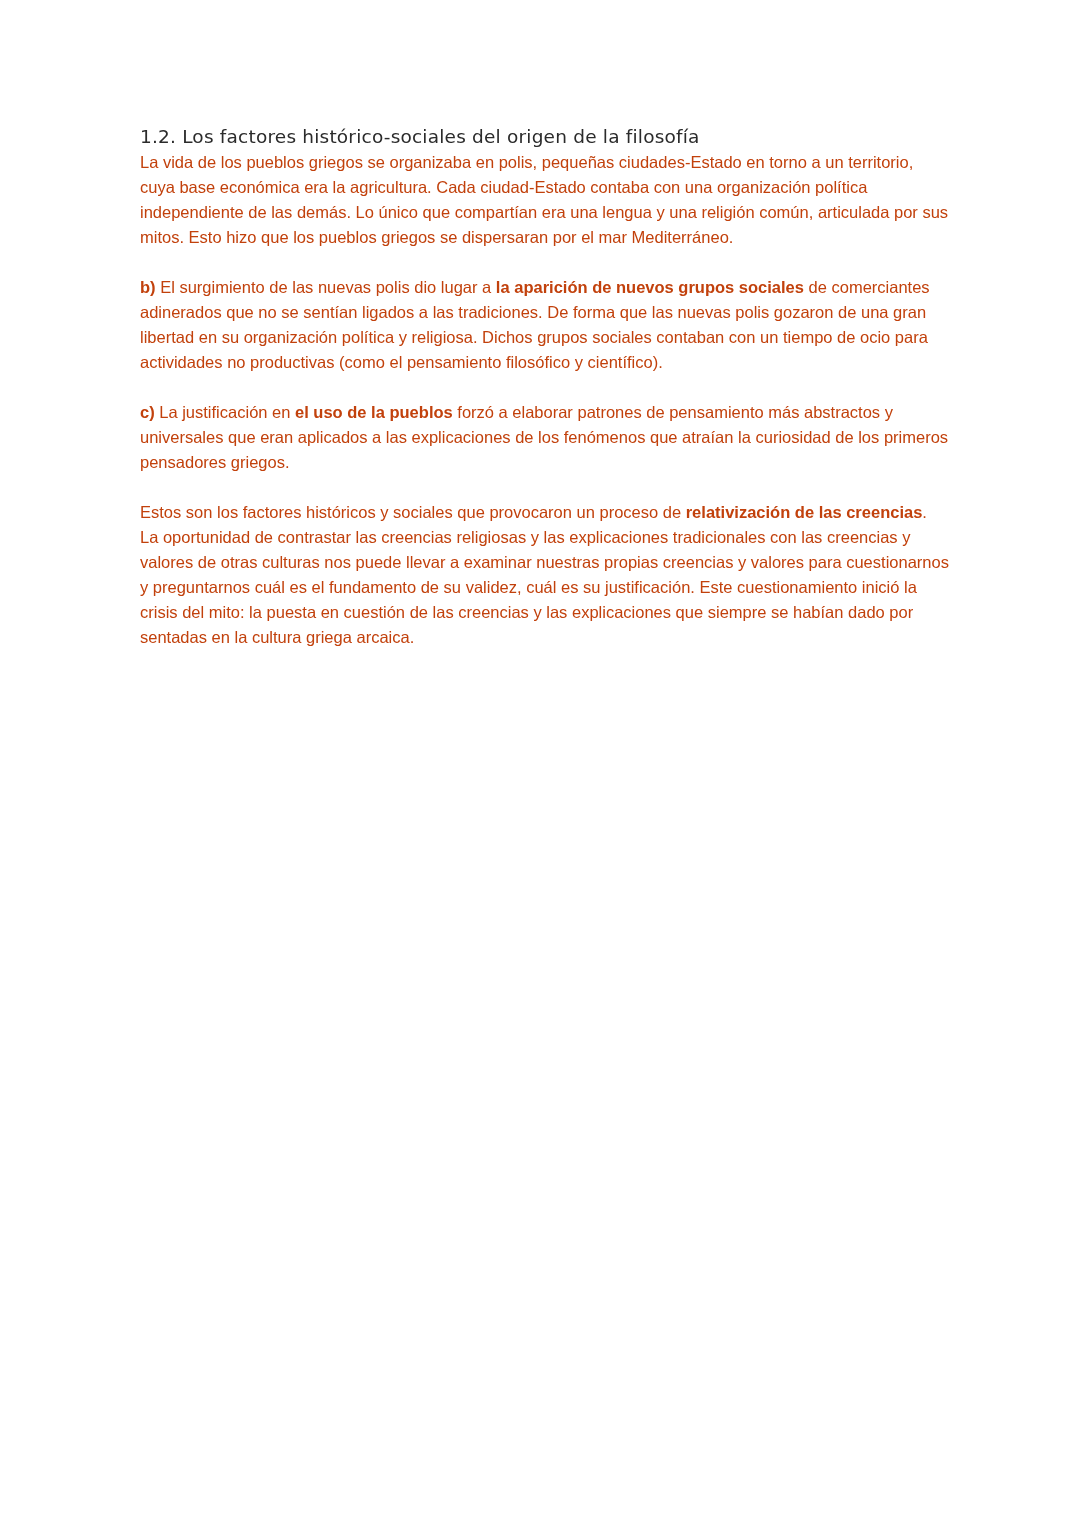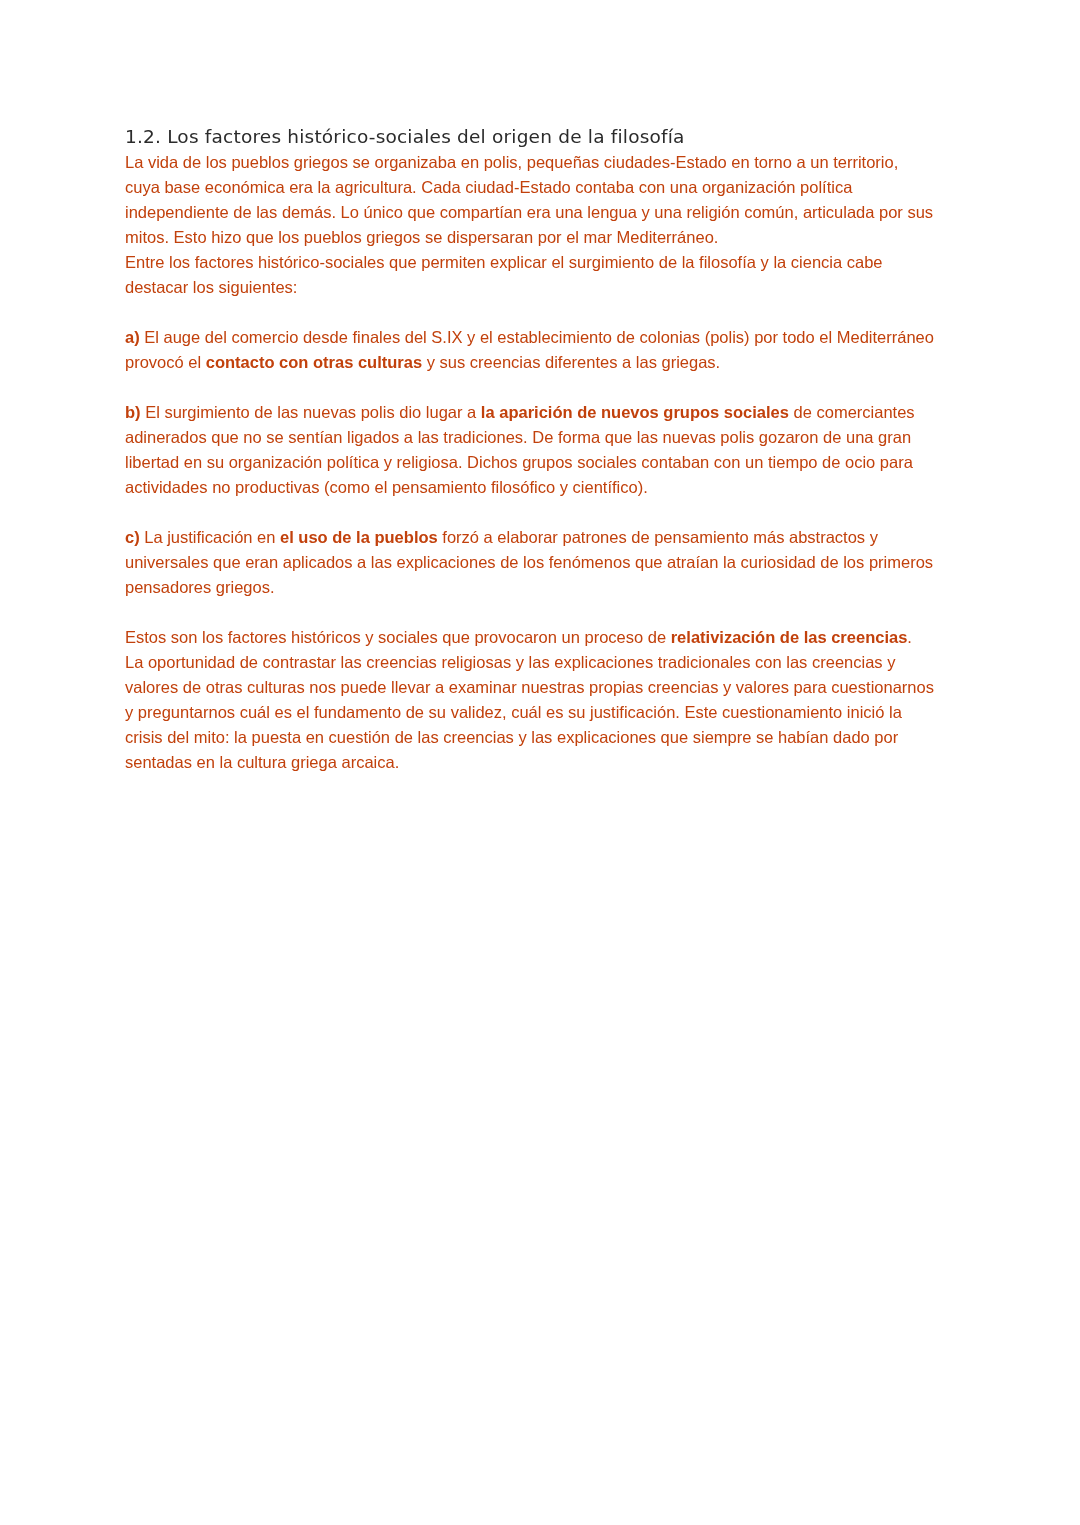"1.2. Los factores histórico-sociales del" .content { left: 125px -> 140px }
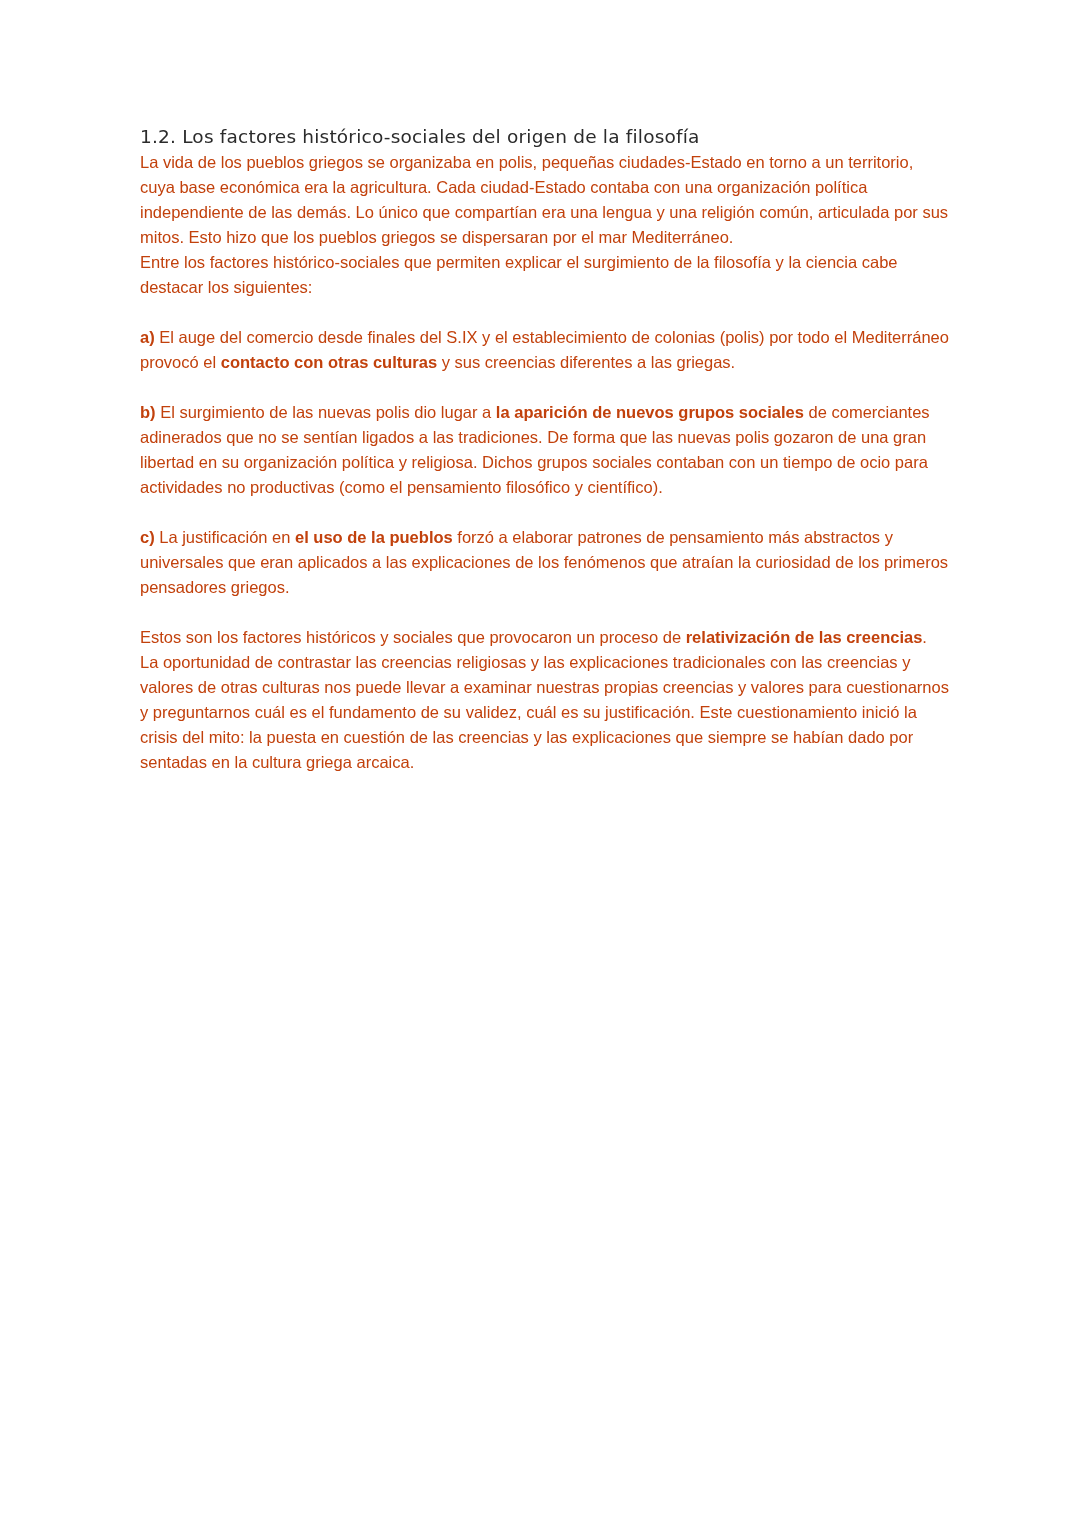"Entre los factores histórico-sociales" p.par { html: <p><span>Entre los factores histórico-sociales que permiten explicar el surgimiento de la filosofía y la ciencia cabe destacar los siguientes:</span></p> -> none }
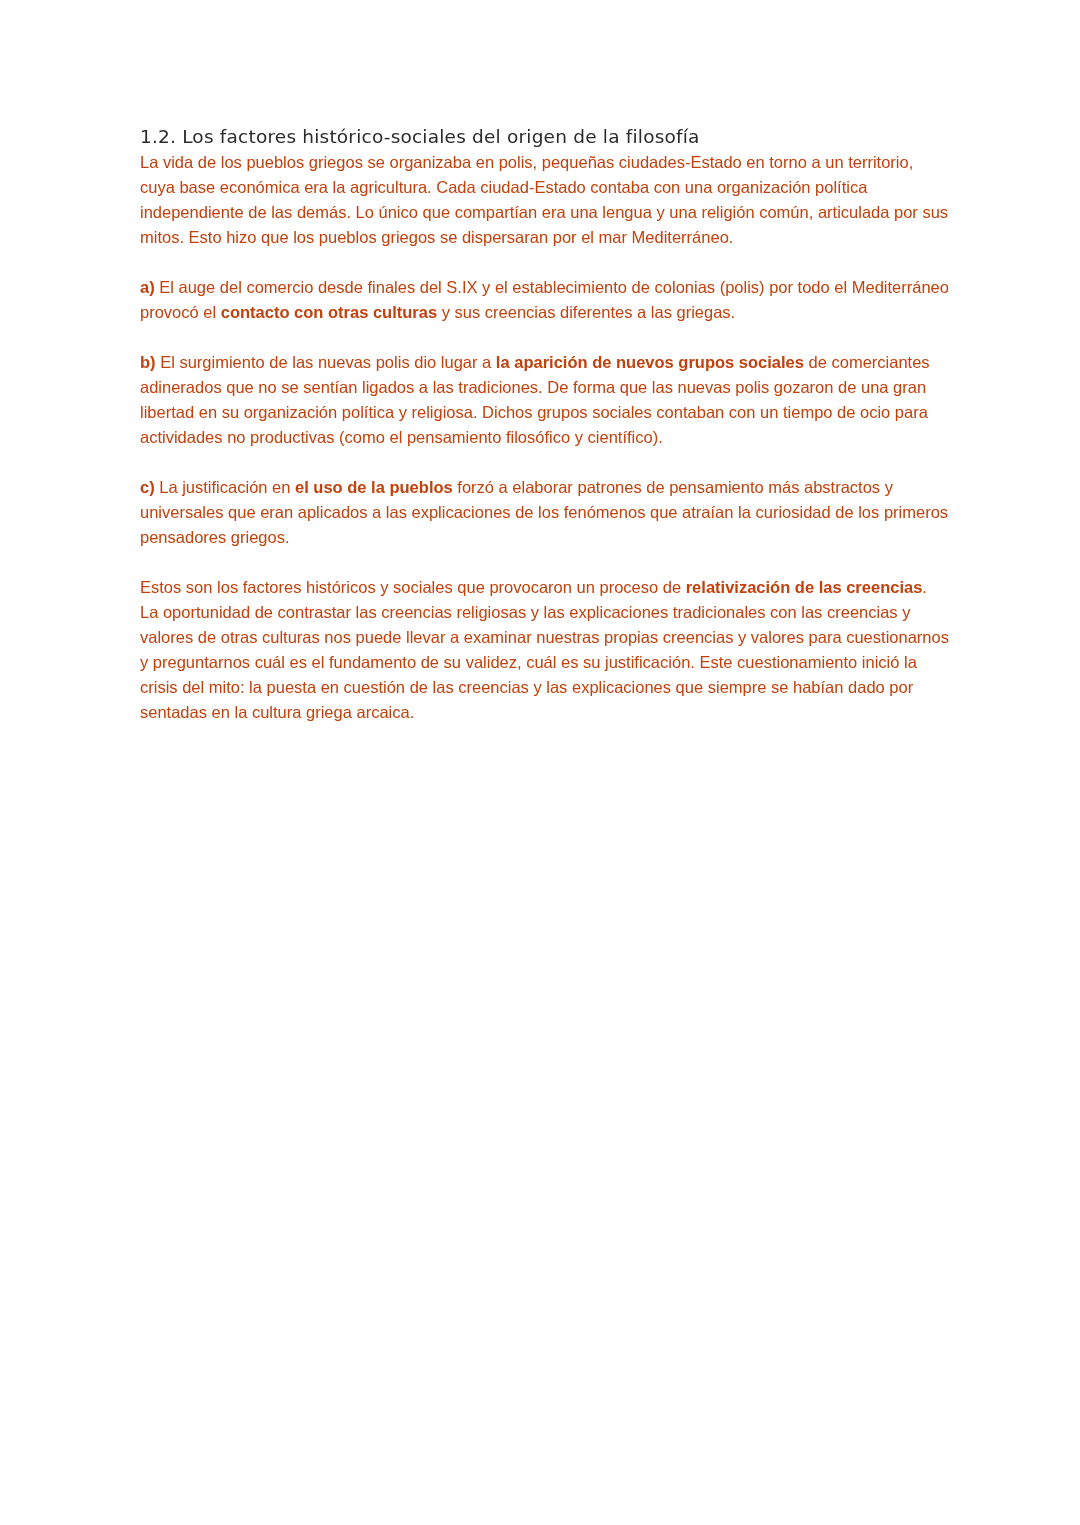"a) El auge del comercio" p.par { html: <p><b>a)</b><span> El auge del comercio desde finales del S.IX y el establecimiento de colonias (polis) por todo el Mediterráneo provocó el </span><b>contacto con otras culturas</b><span> y sus creencias diferentes a las griegas.</span></p> -> none }
